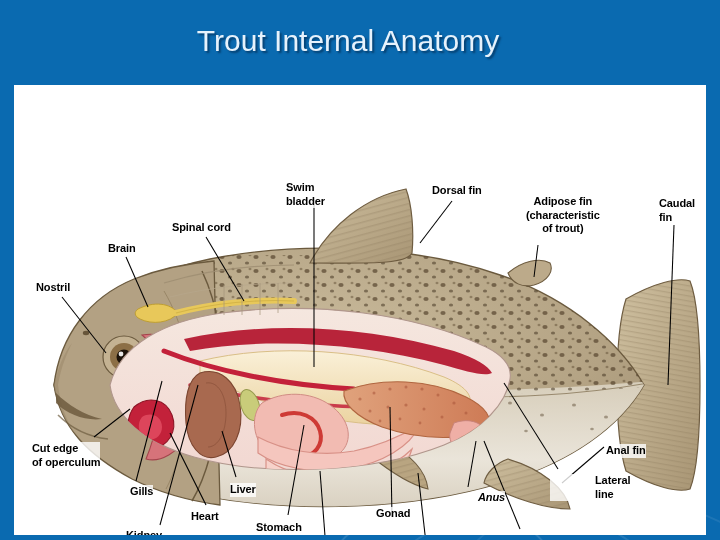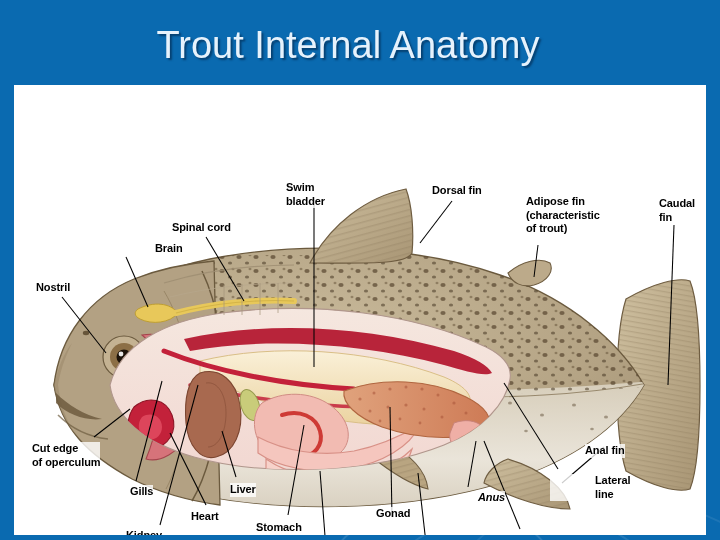"Trout Internal Anatomy" #title { font-size: 38px -> 30px }
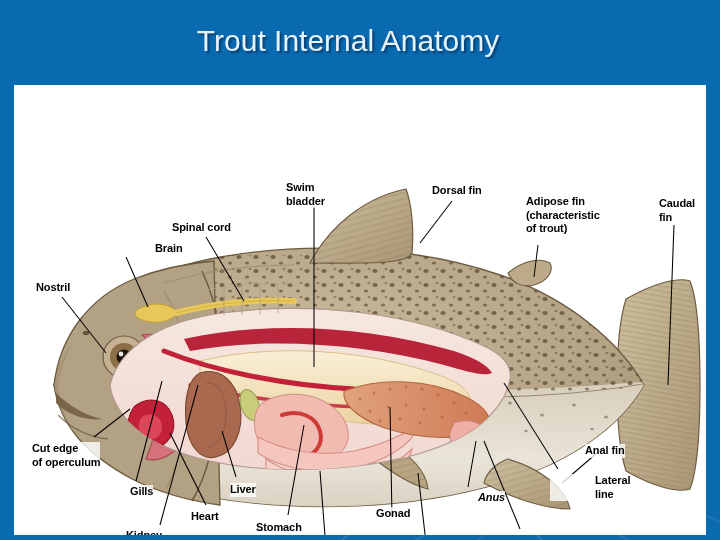"Adipose fin" div.lbl { text-align: none -> center }
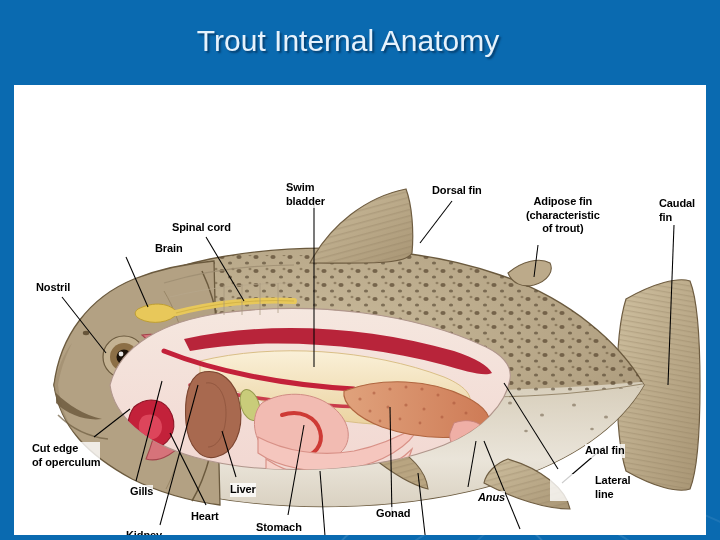"Brain" div.lbl { margin-left: 47px -> none }
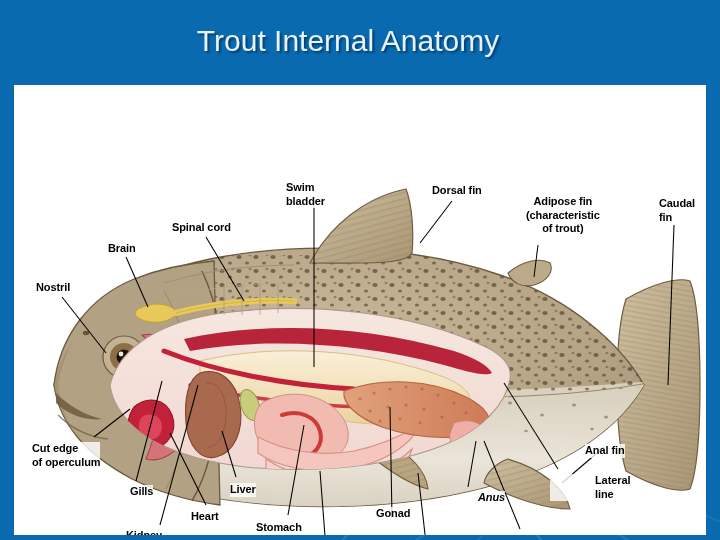"Anal fin" div.lbl { left: 571px -> 592px }
